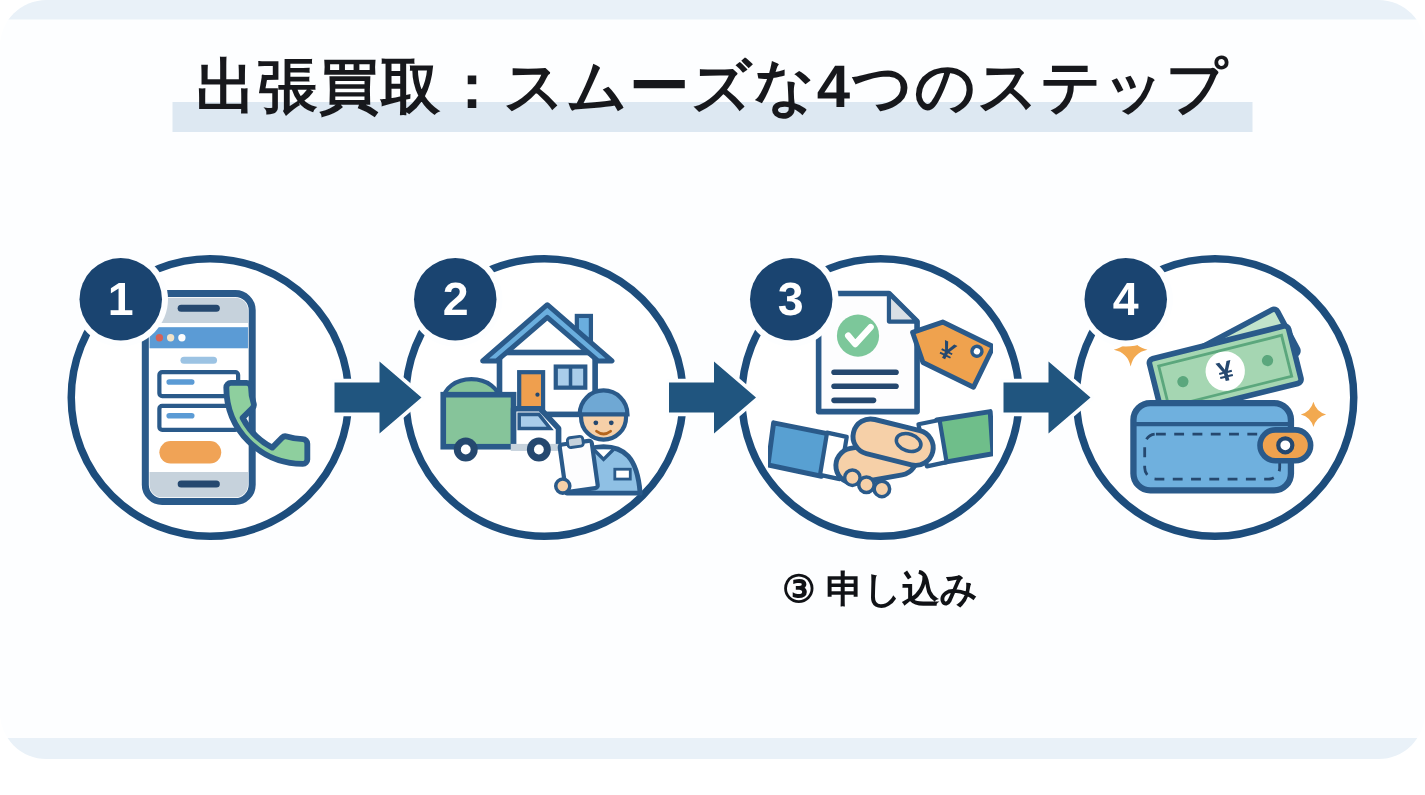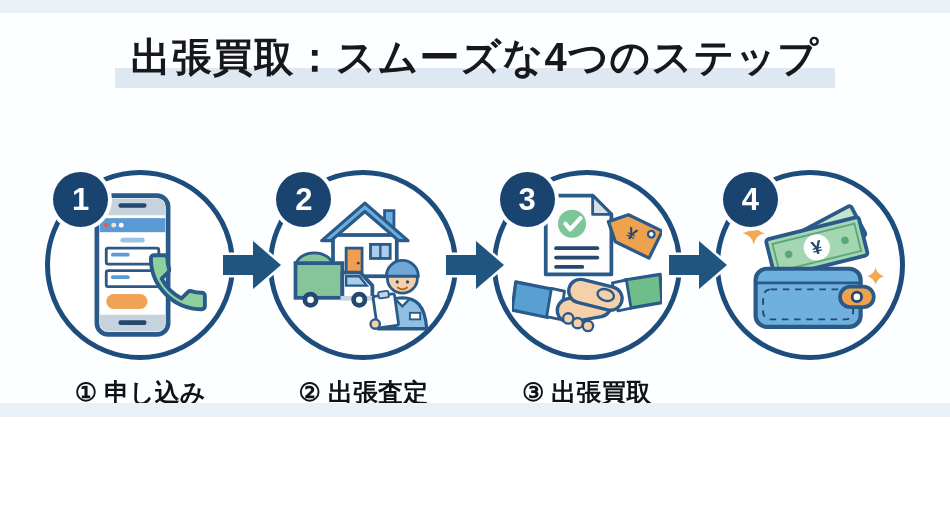"出張買取：スムーズな4つのステップ" .canvas { border-radius: none -> 31px; height: 417px -> 506px }
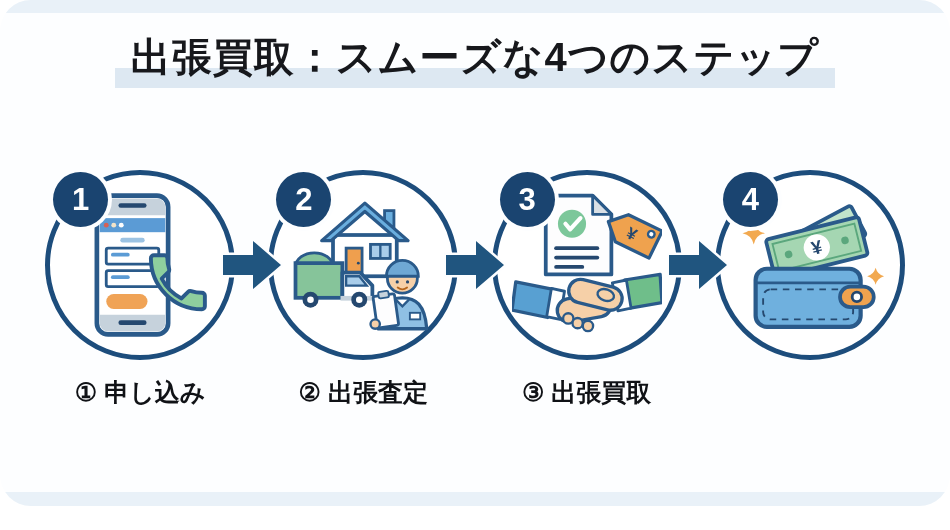"① 申し込み" div.step-label { html: <div> <span>①</span><span>申し込み</span> </div> -> none }
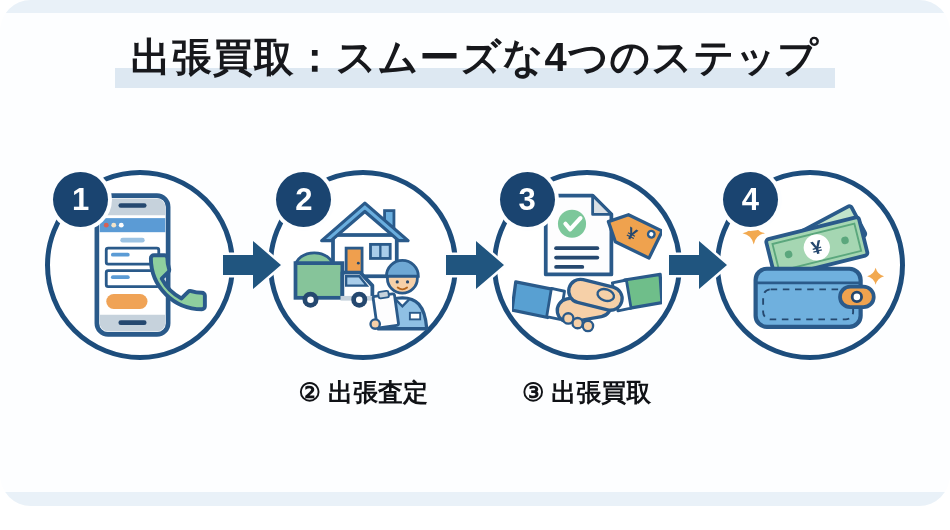"② 出張査定" div.step-label { html: <div> <span>②</span><span>出張査定</span> </div> -> none }
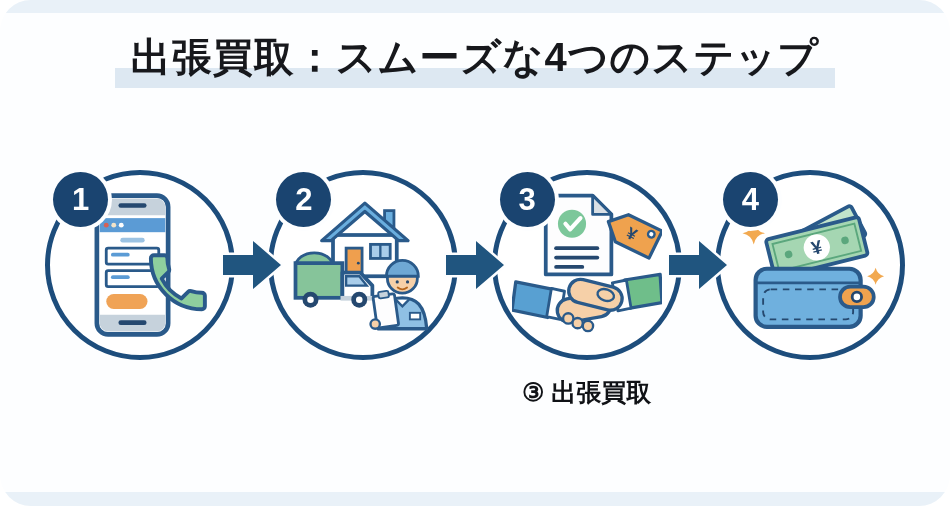"出張買取" span { text: 出張買取 -> 申し込み }
